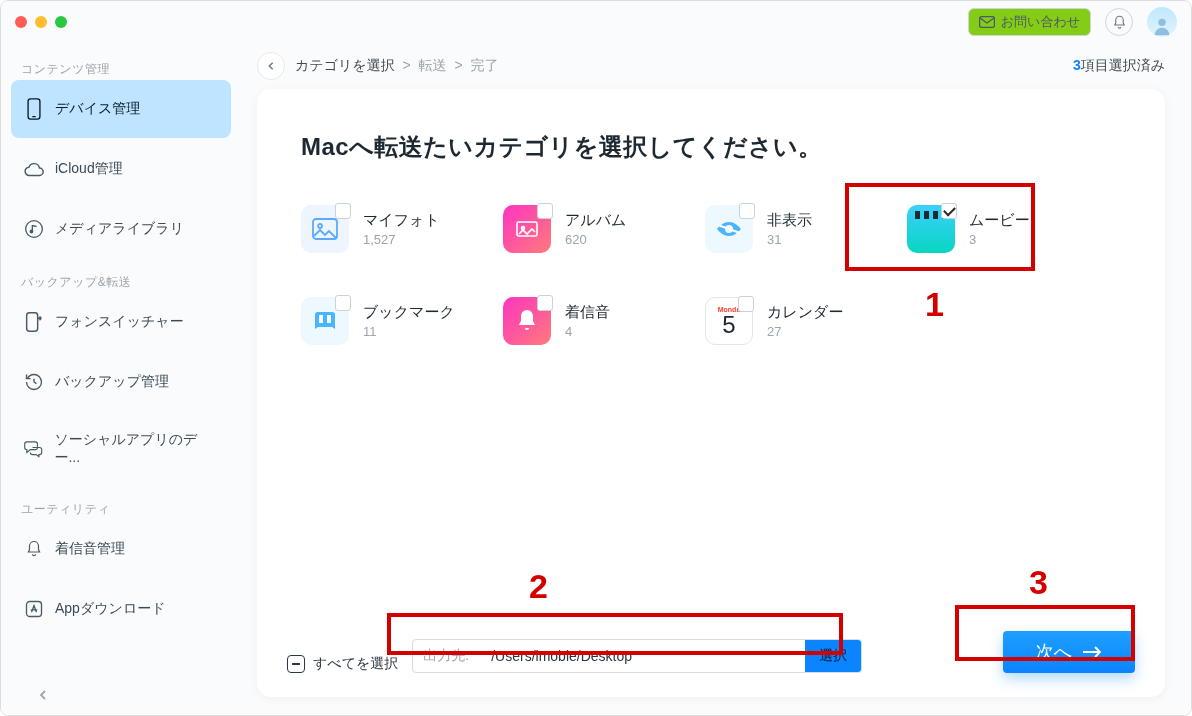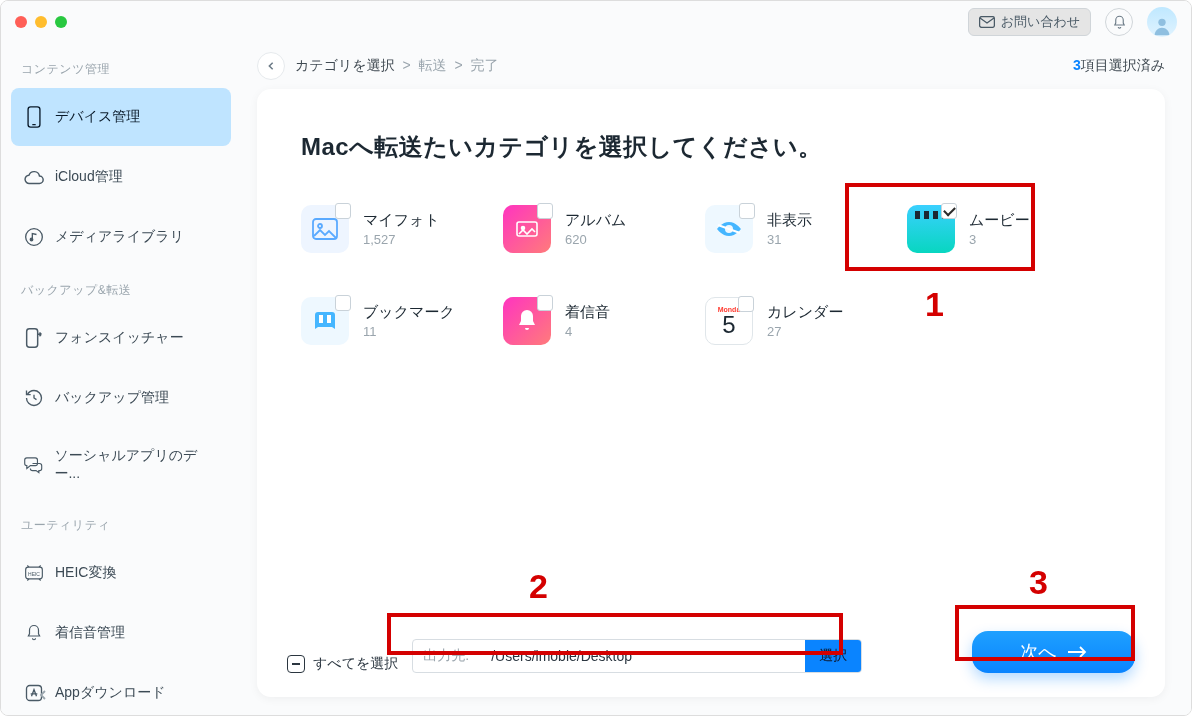"お問い合わせ" .contact-btn { background: #e5e5e5 -> #84cc16 }
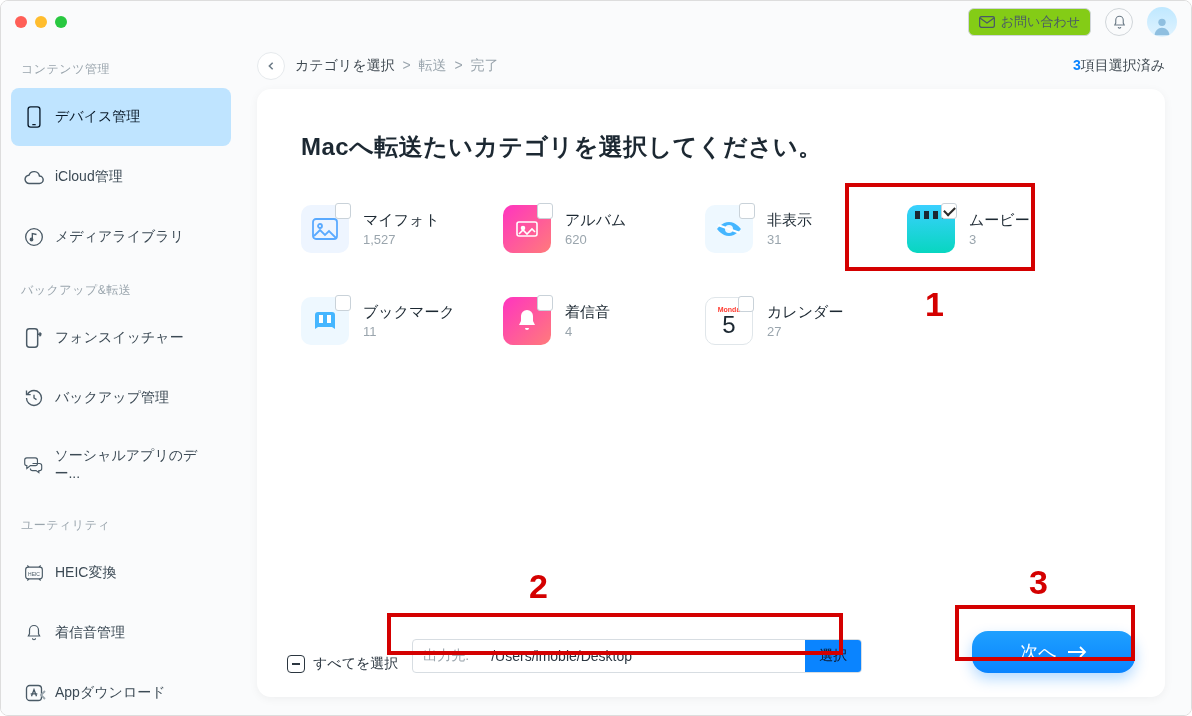"コンテンツ管理" .side-section-title { padding: 14px 20px 10px -> 14px 20px 2px }
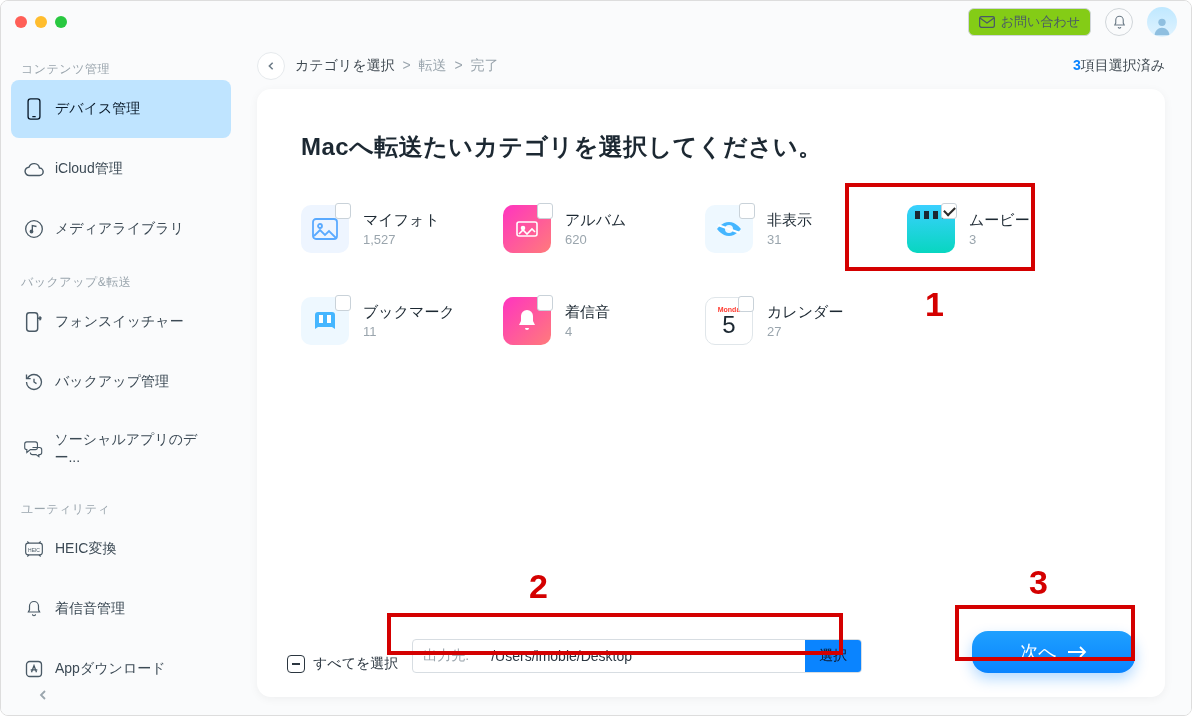"HEIC変換" div.side-item { html: <div> <span> <svg> <rect></rect> <text>HEIC</text> <path></path> </svg> </span> <span>HEIC変換</span> </div> -> none }
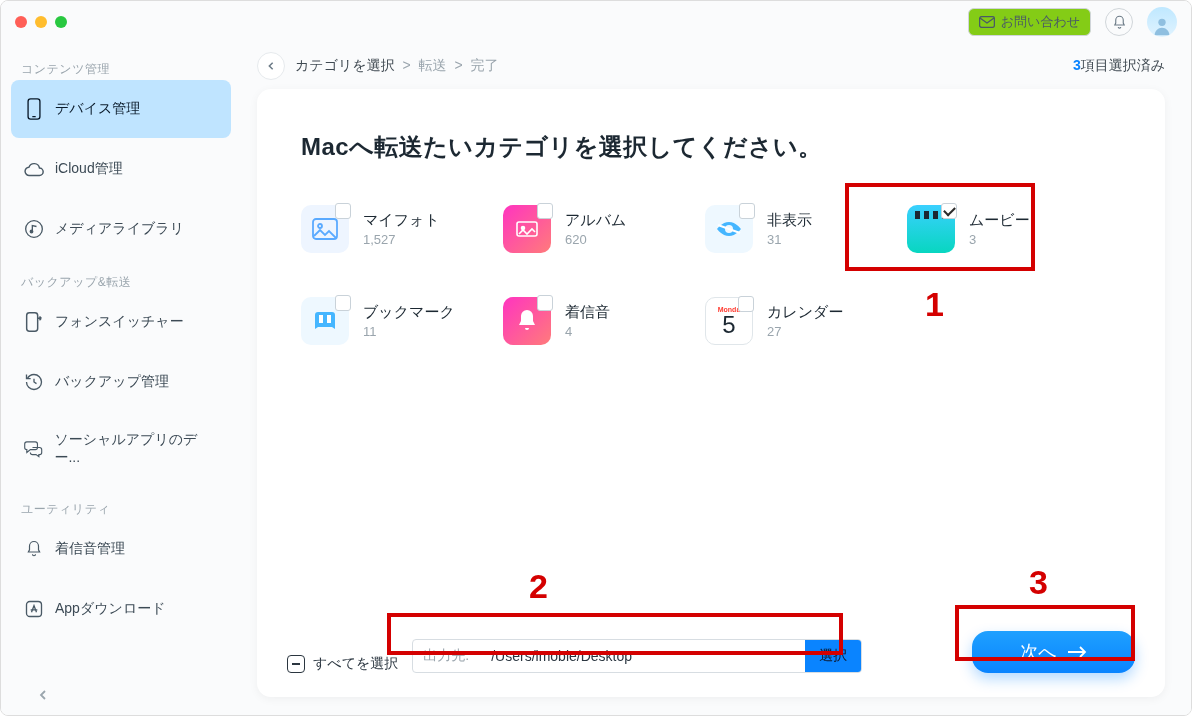"次へ" .next-btn { border-radius: 16px -> 4px; width: 163px -> 132px }
